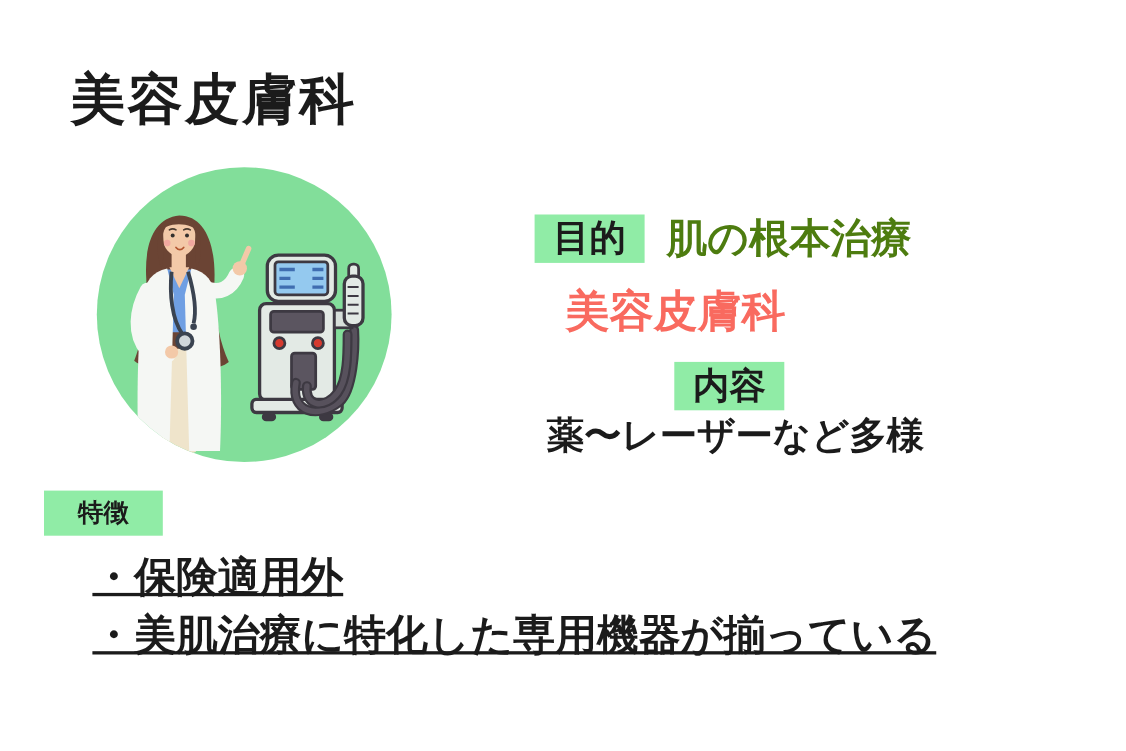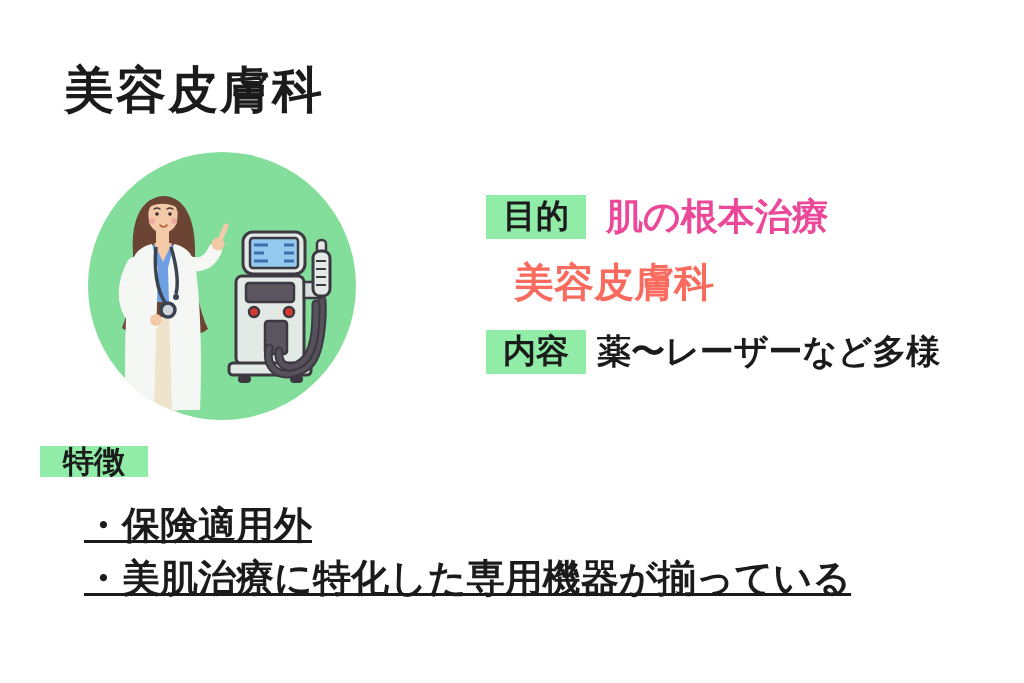"肌の根本治療" span.val { color: #ec4899 -> #4d7c0f }
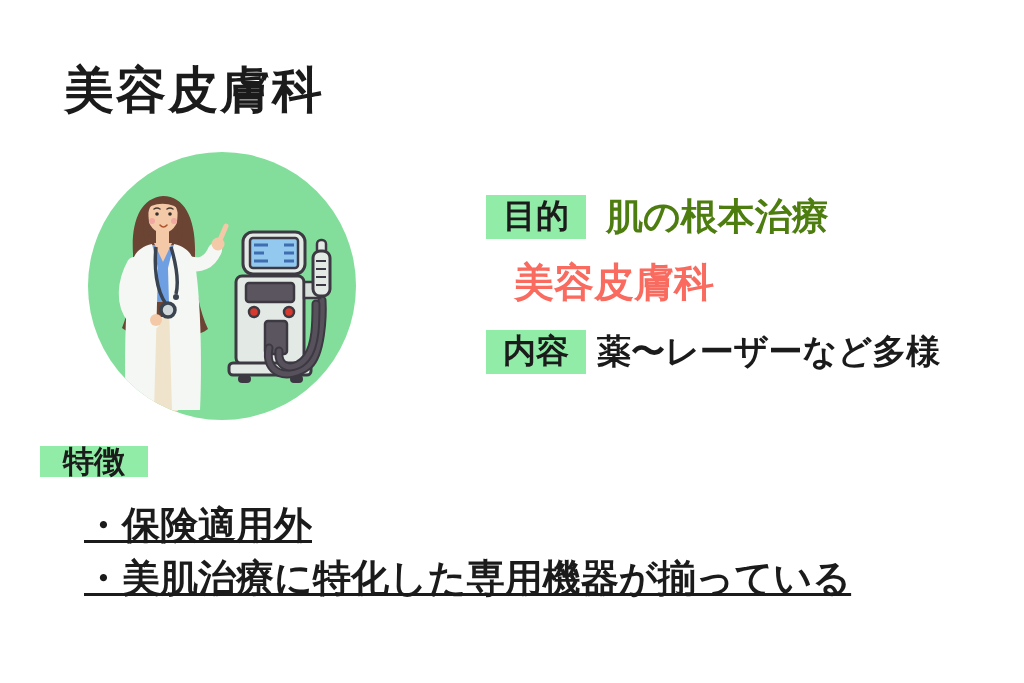"内容" .row-content { flex-direction: none -> column }
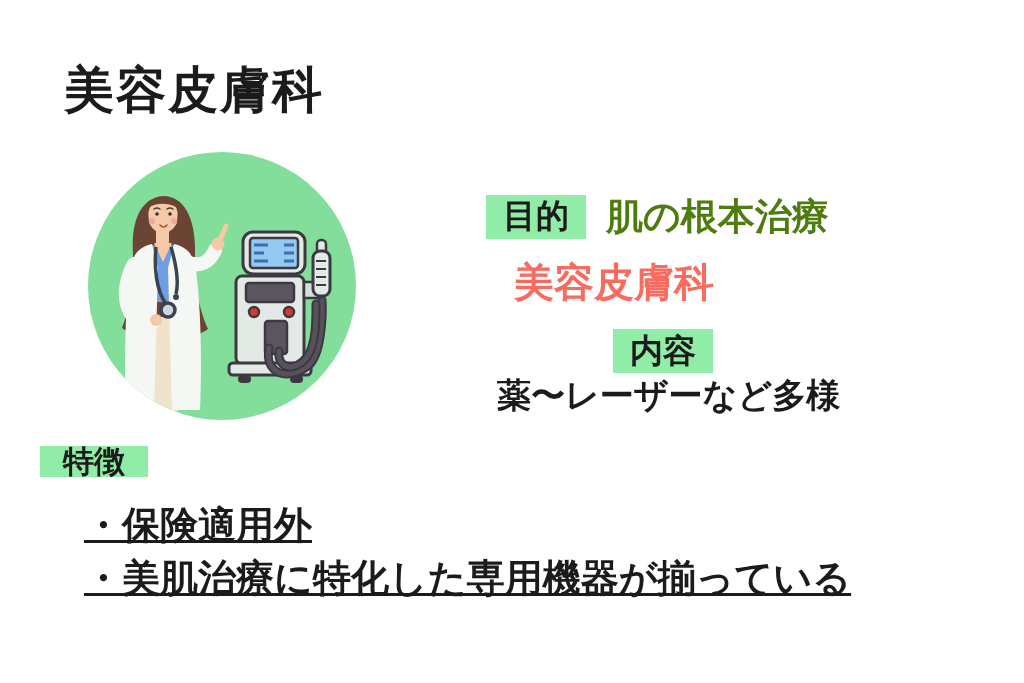"特徴" .feature-tag { font-size: 31px -> 23px; height: 31px -> 41px }
